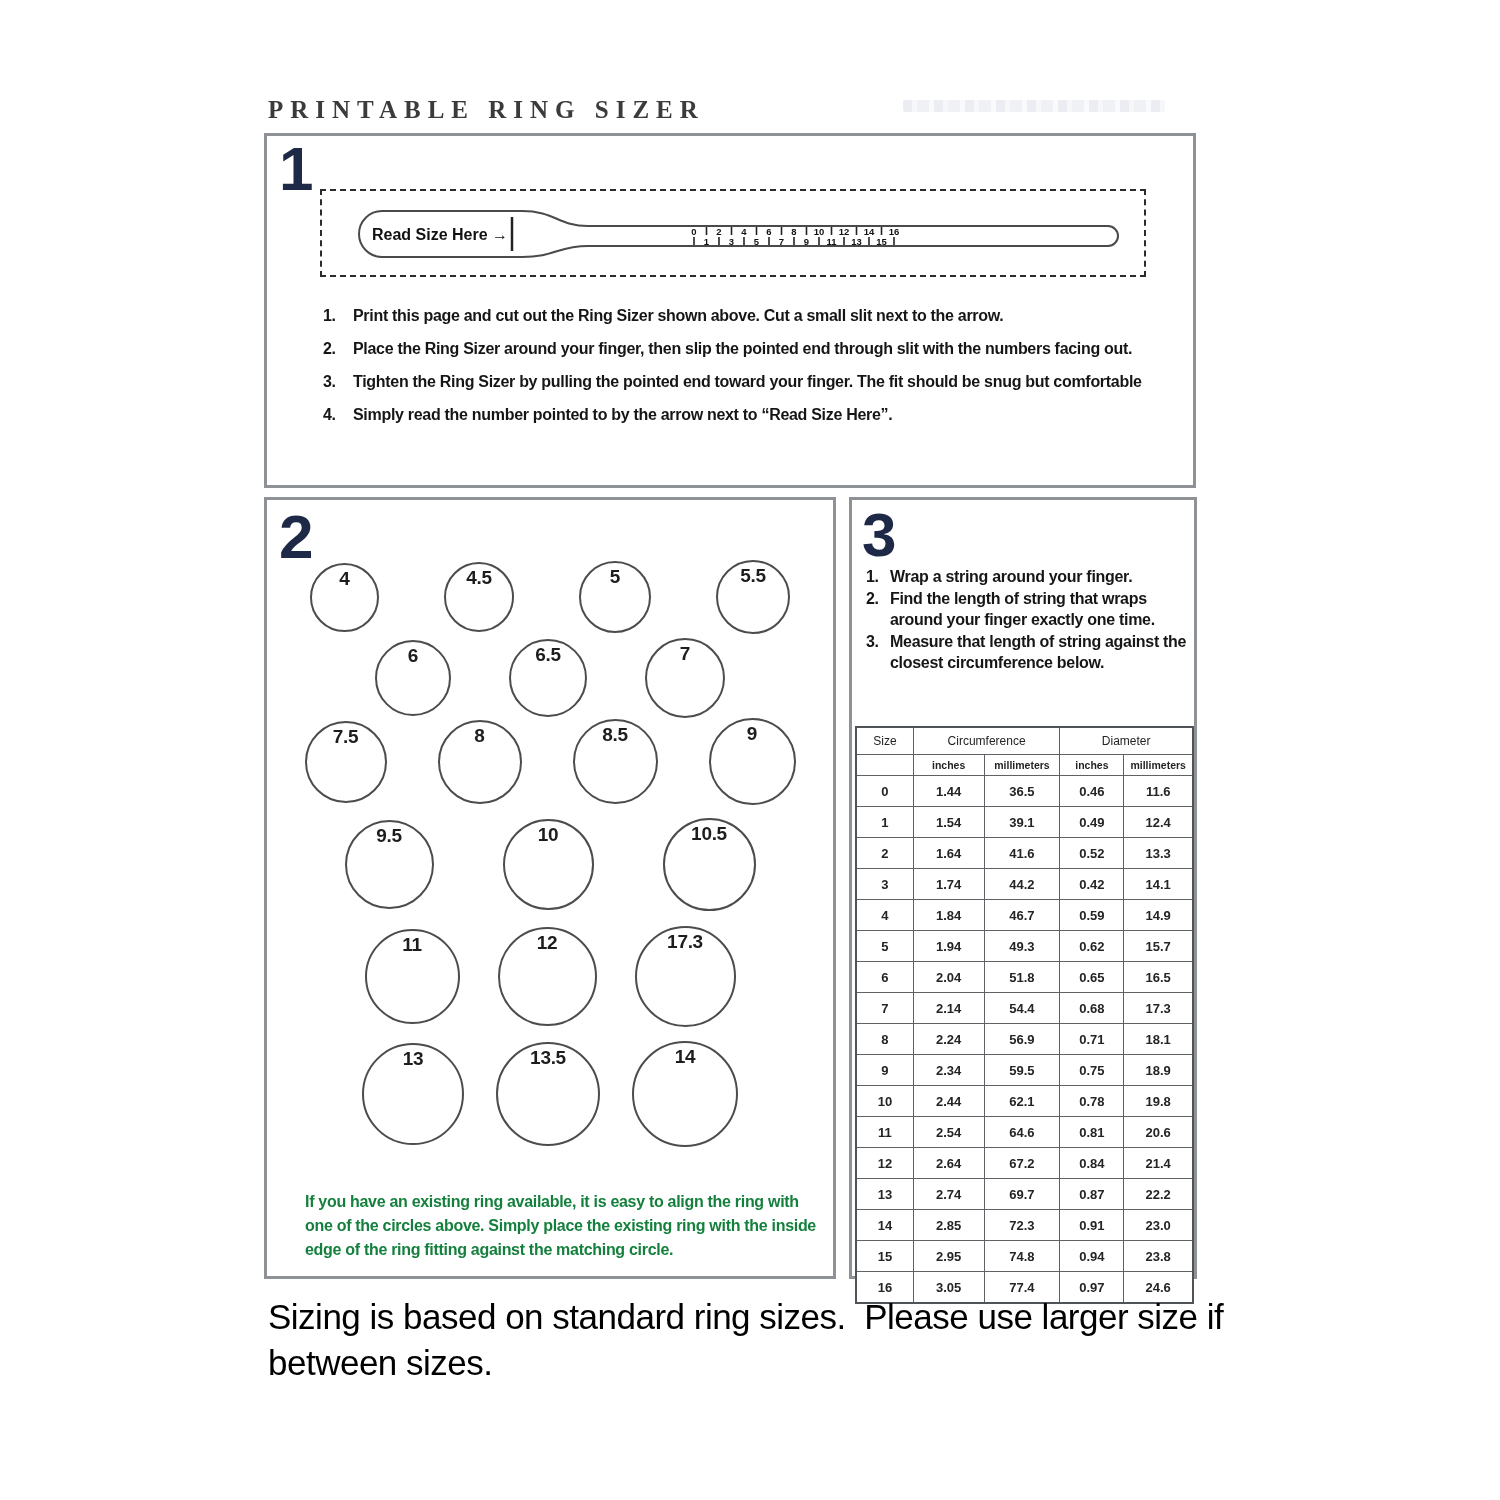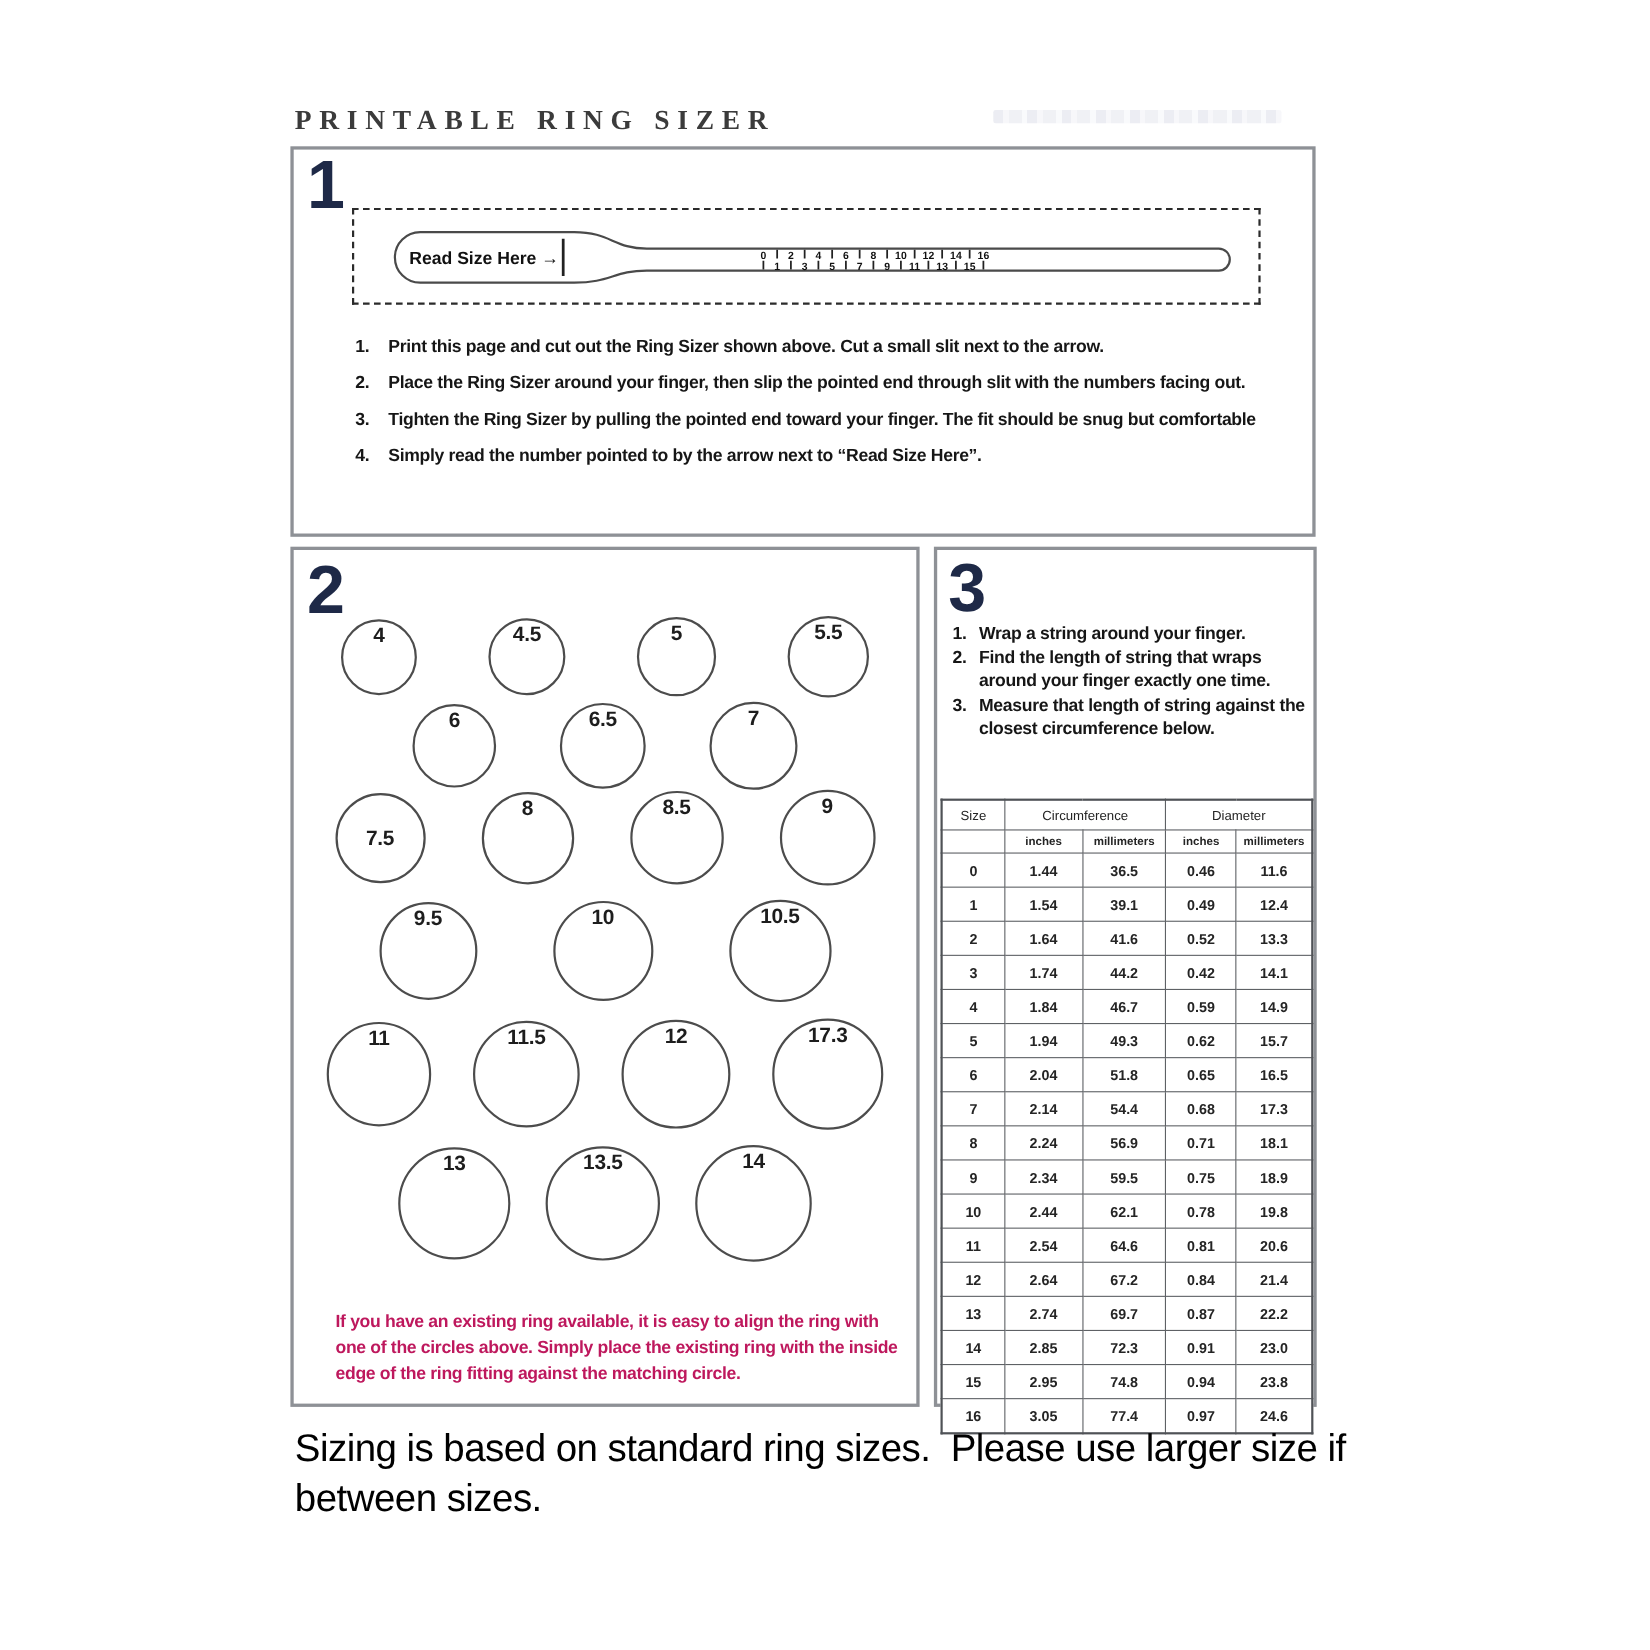"7.5" div.circle { align-items: center -> none }
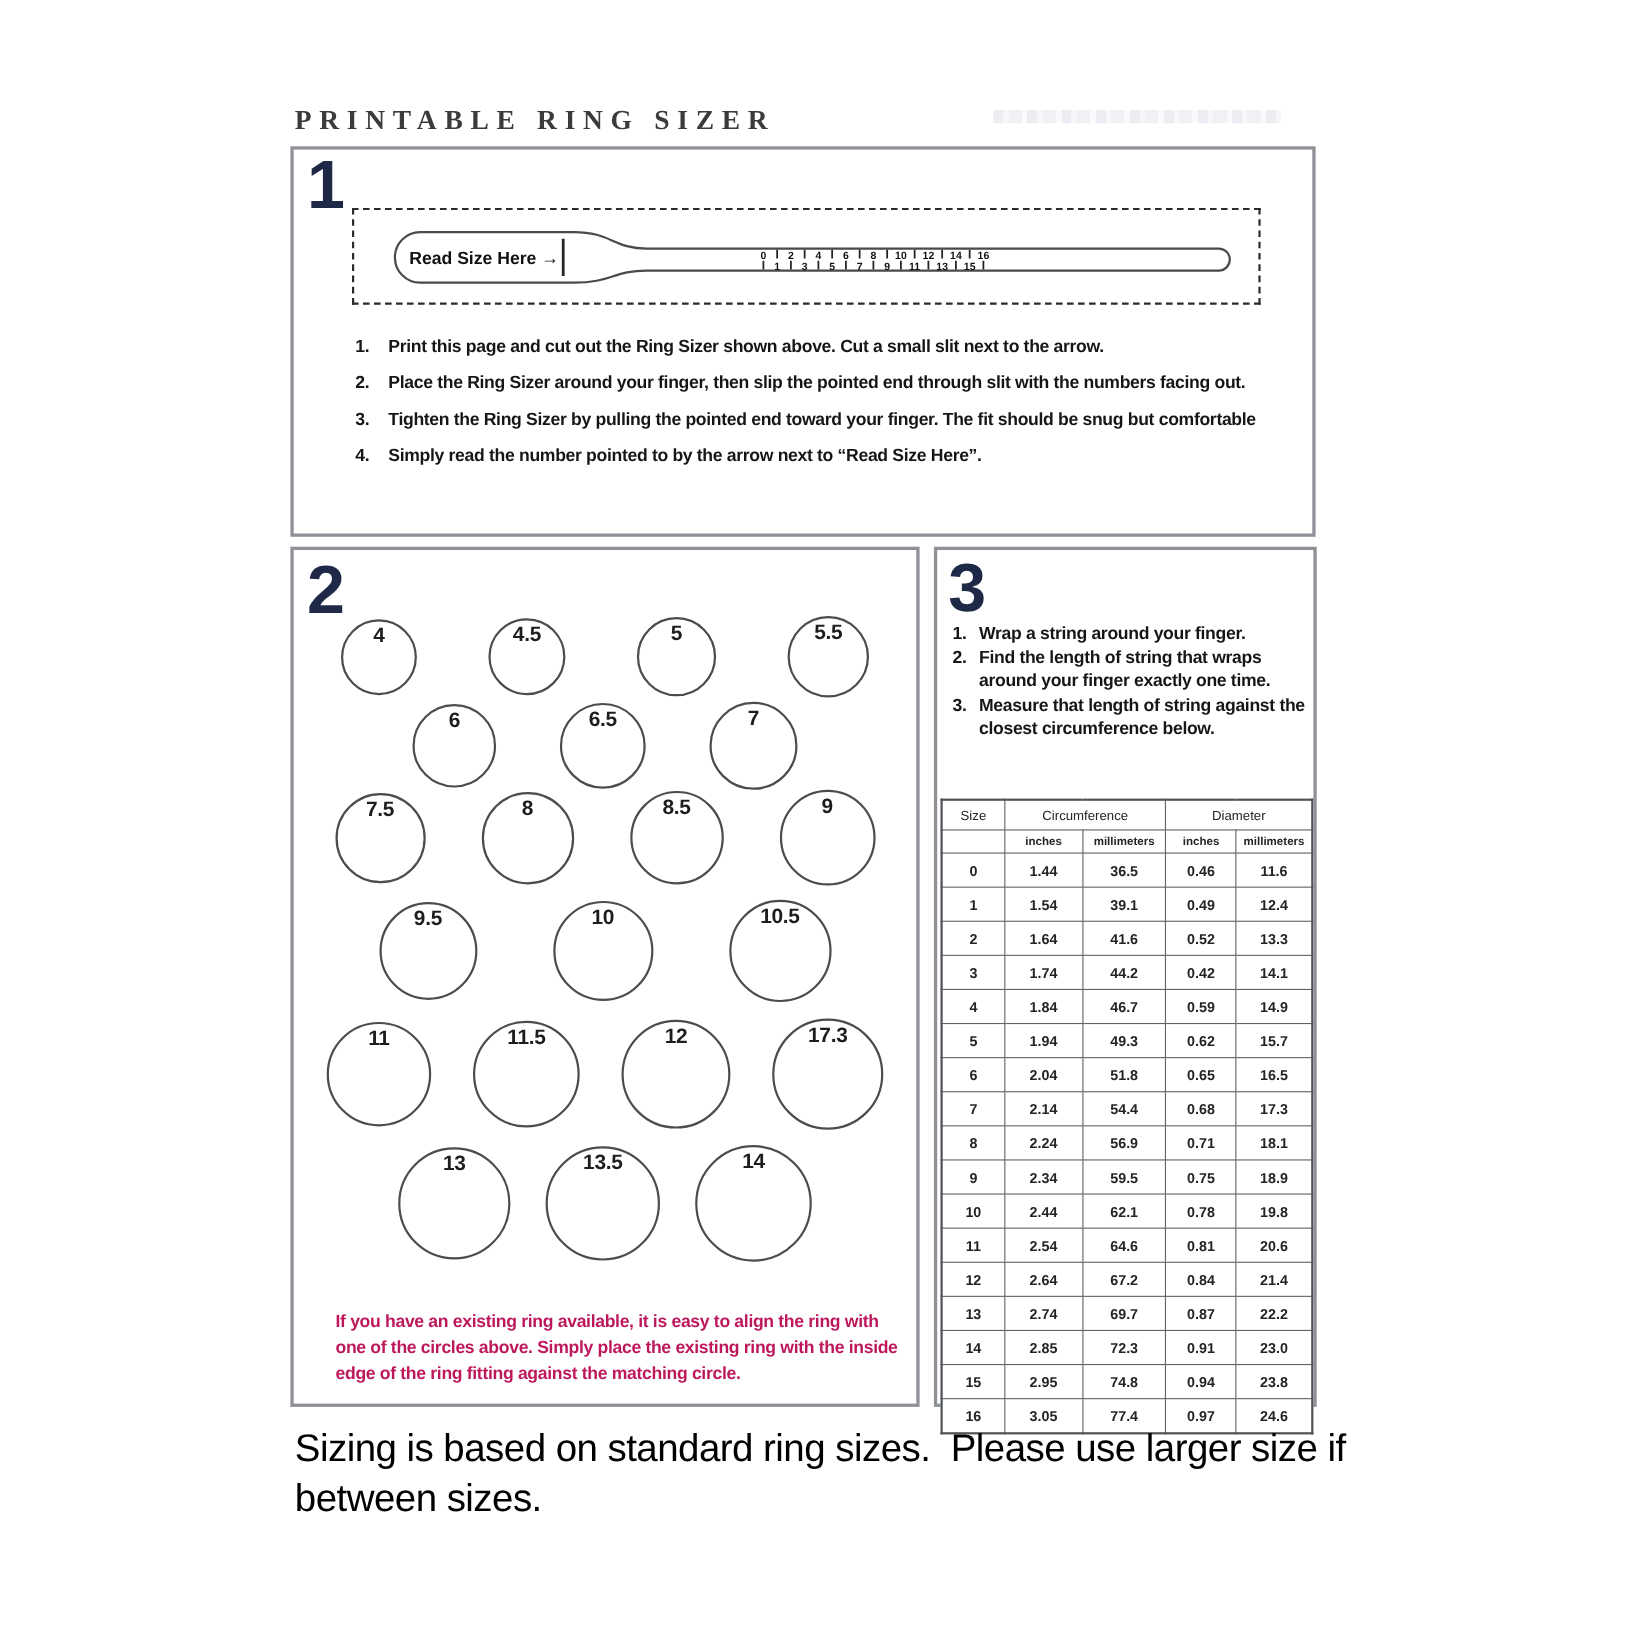"11.5" div.circle { html: <div> <span>11.5</span> </div> -> none }
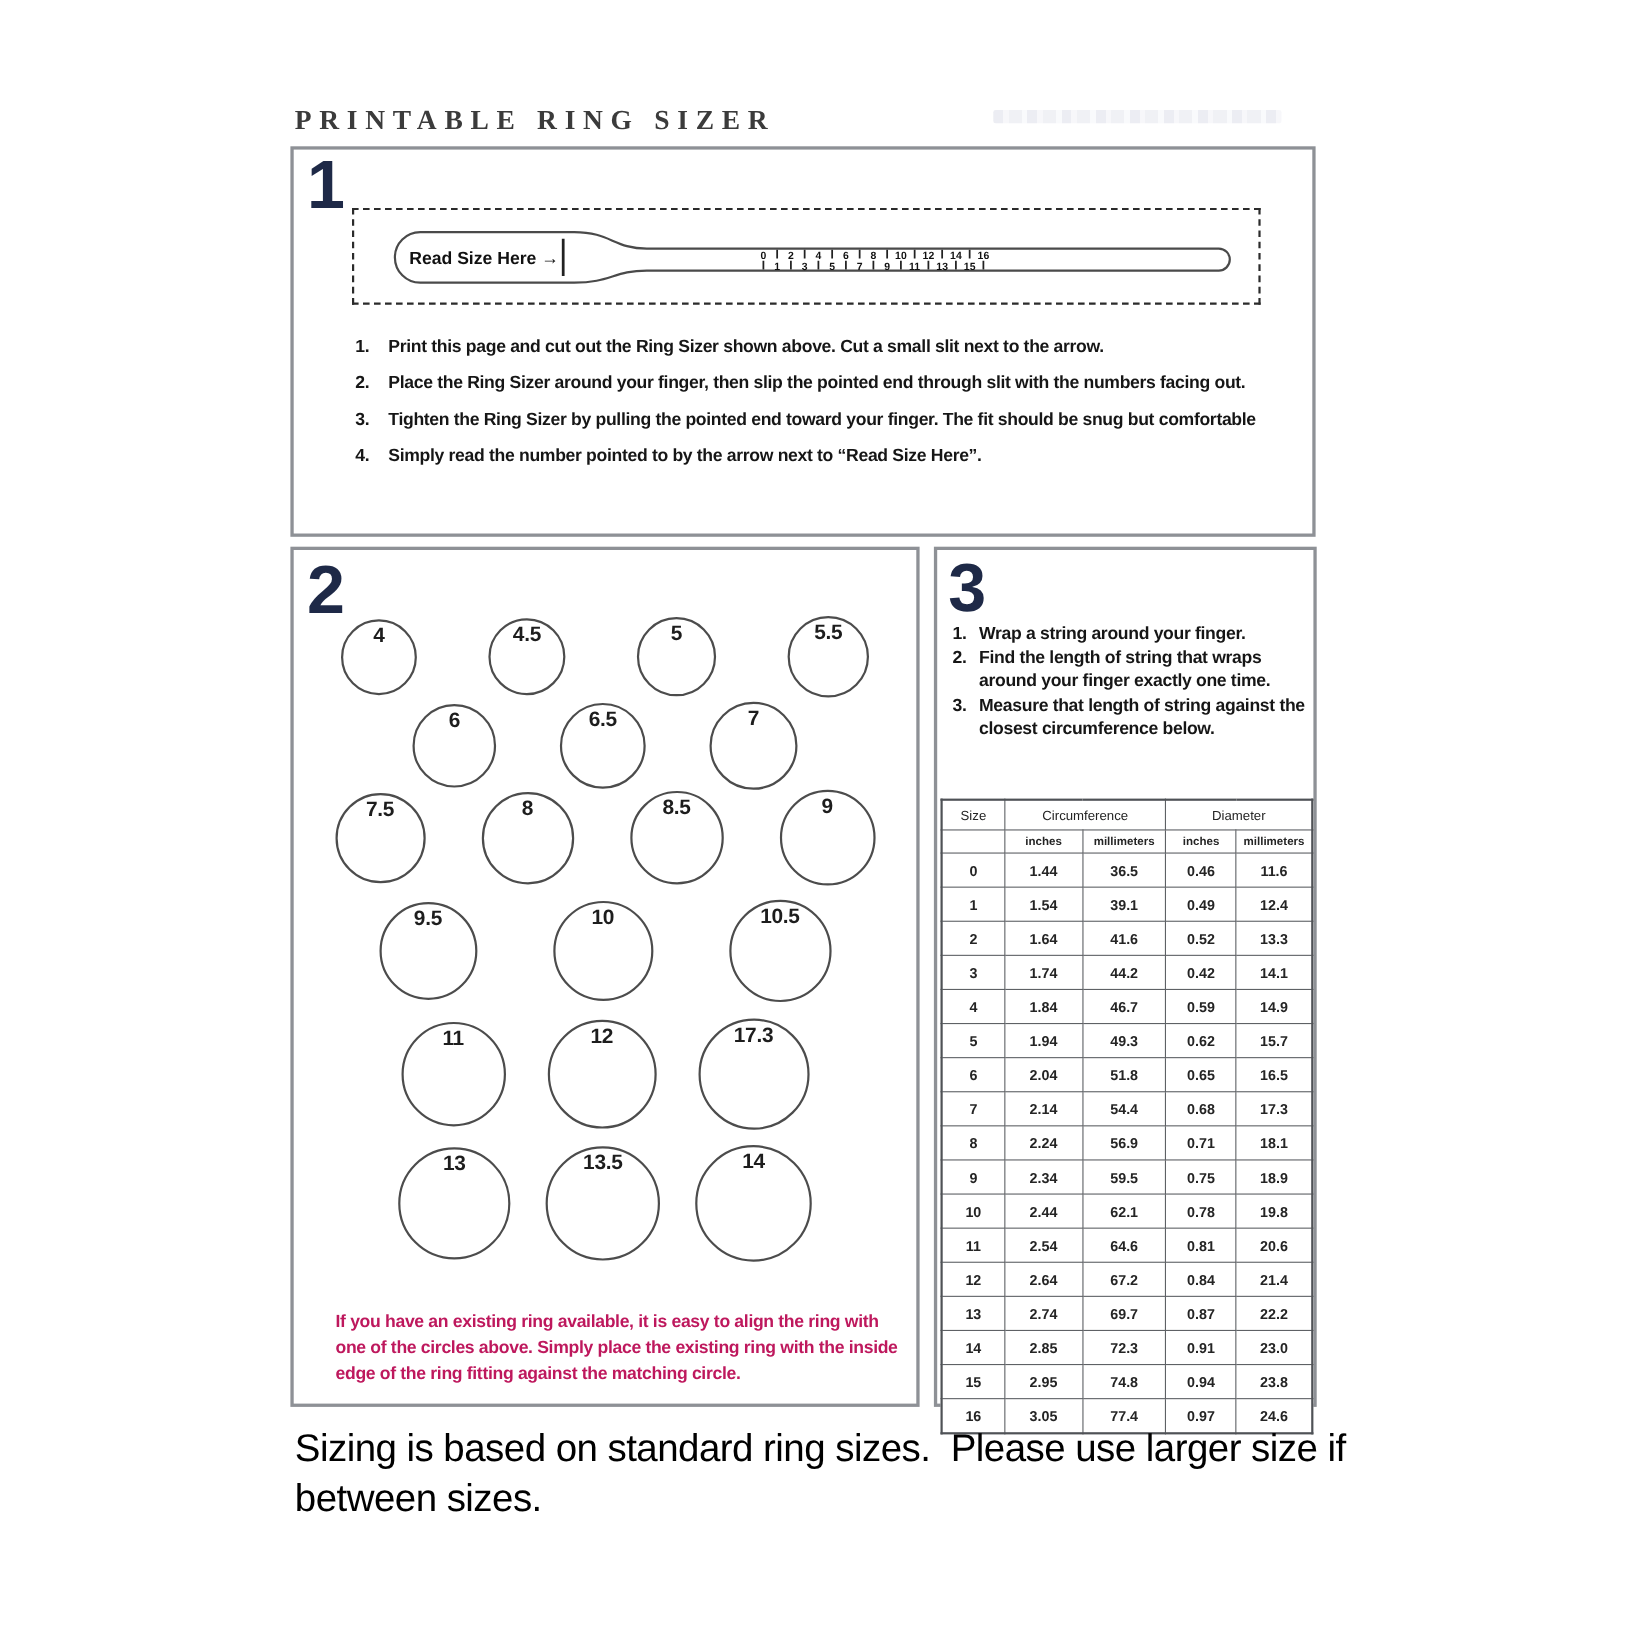"If you have an existing" .footnote { color: #be185d -> #15803d }
